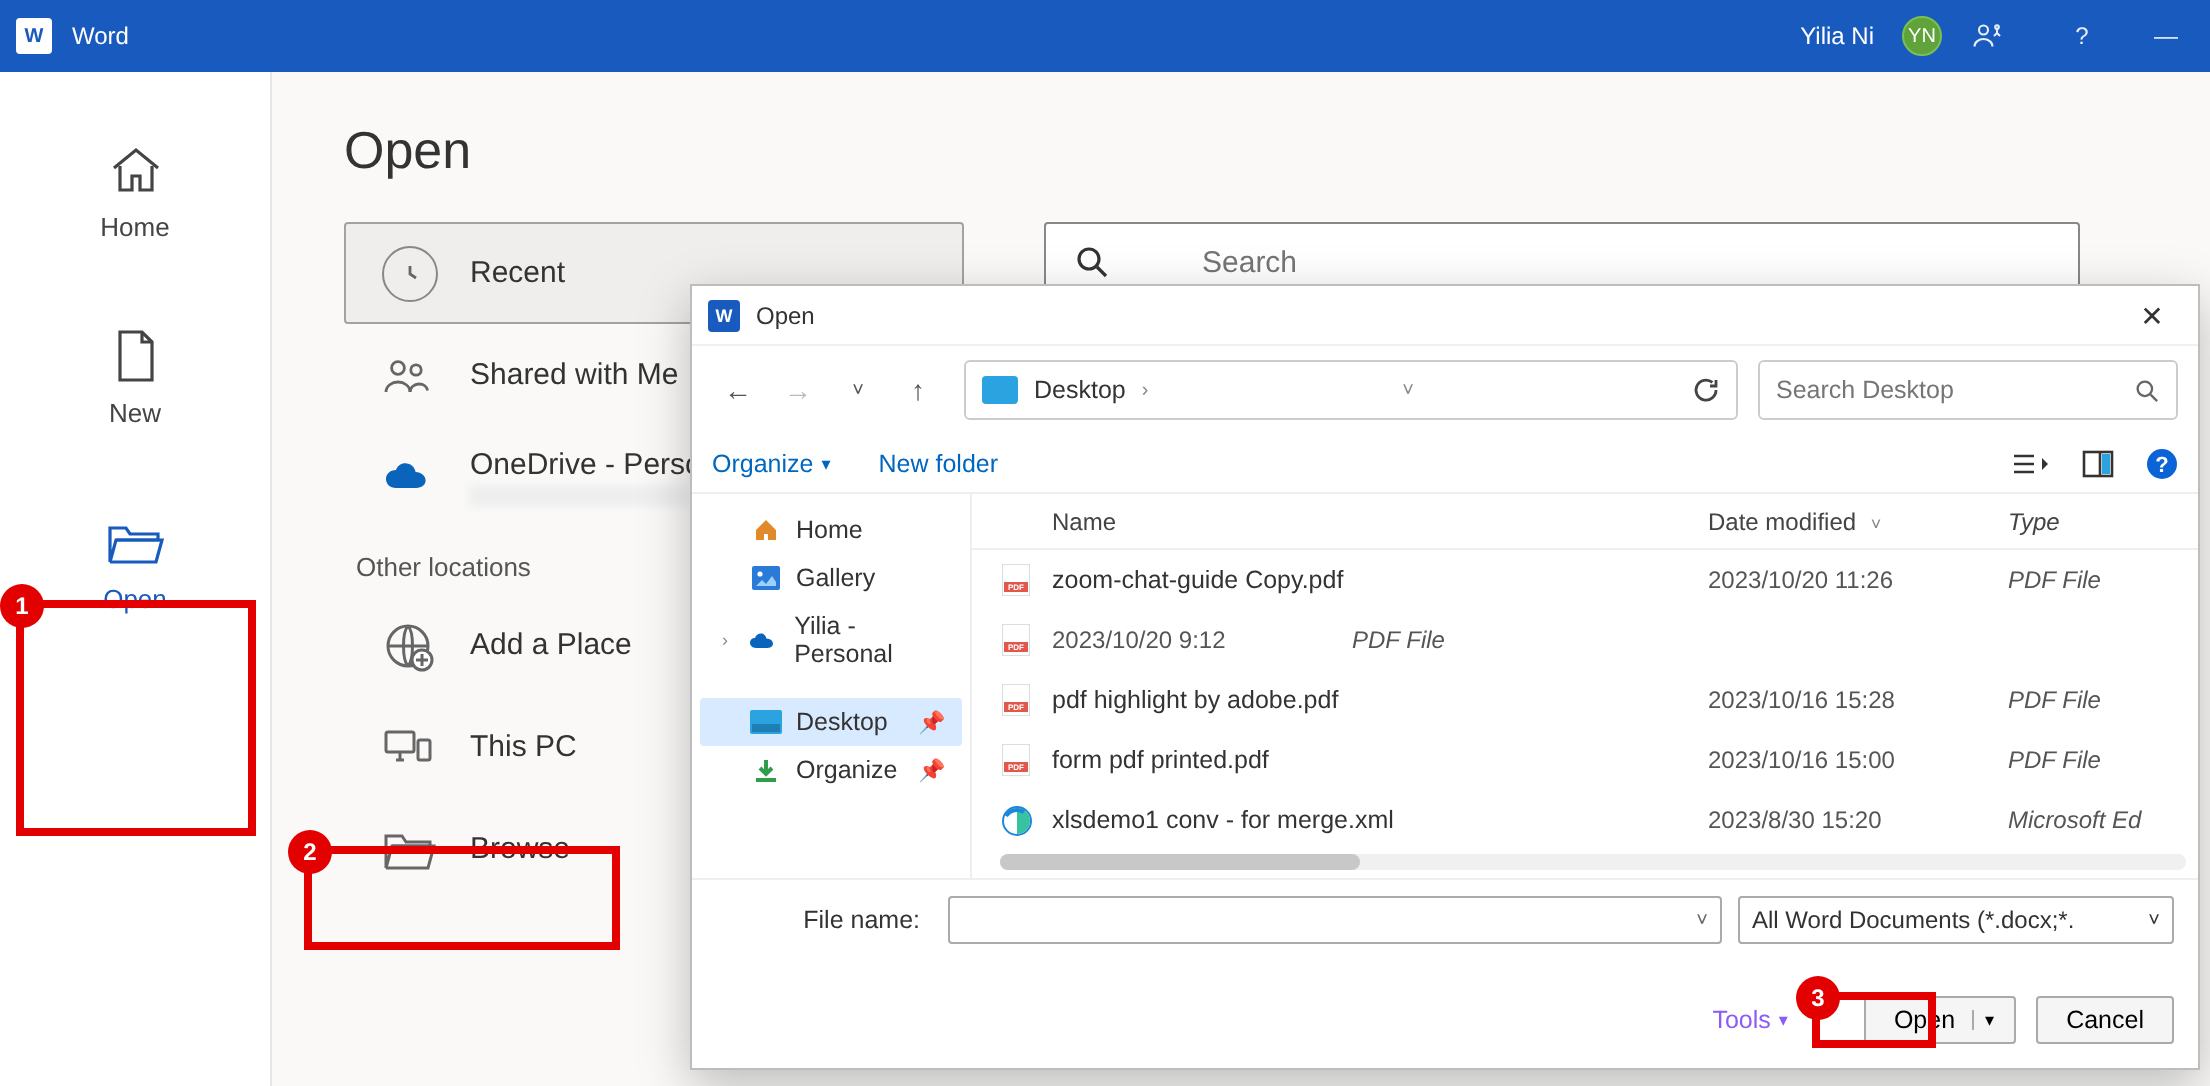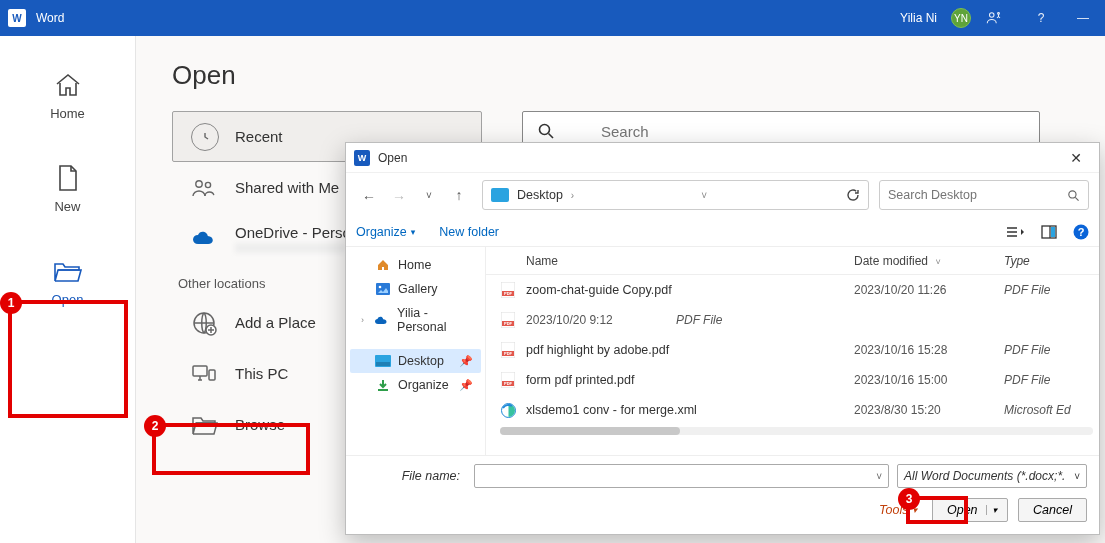"File name:" .dlg-footer { font-style: italic -> none; gap: 10px -> 26px }
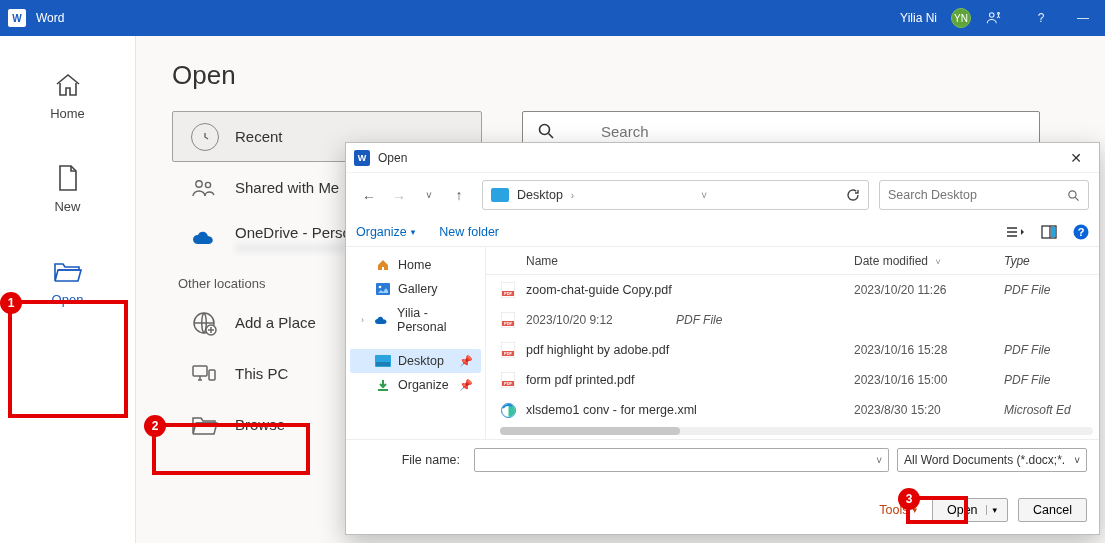"All Word Documents (*.docx;*." .filter { width: 190px -> 218px }
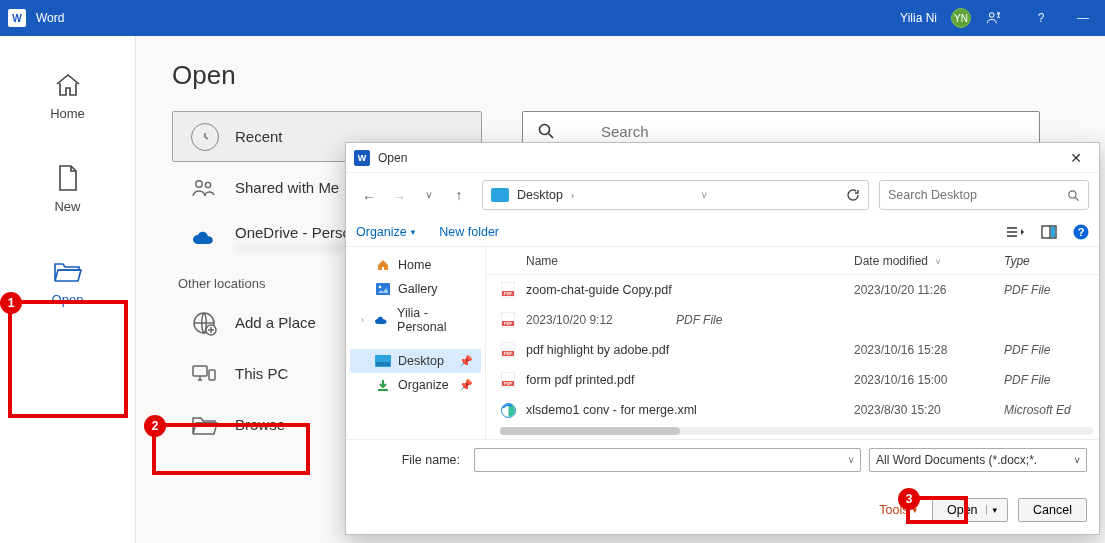"Tools" .tools-link { color: #c2410c -> #8b5cf6; margin-right: 5px -> 28px }
